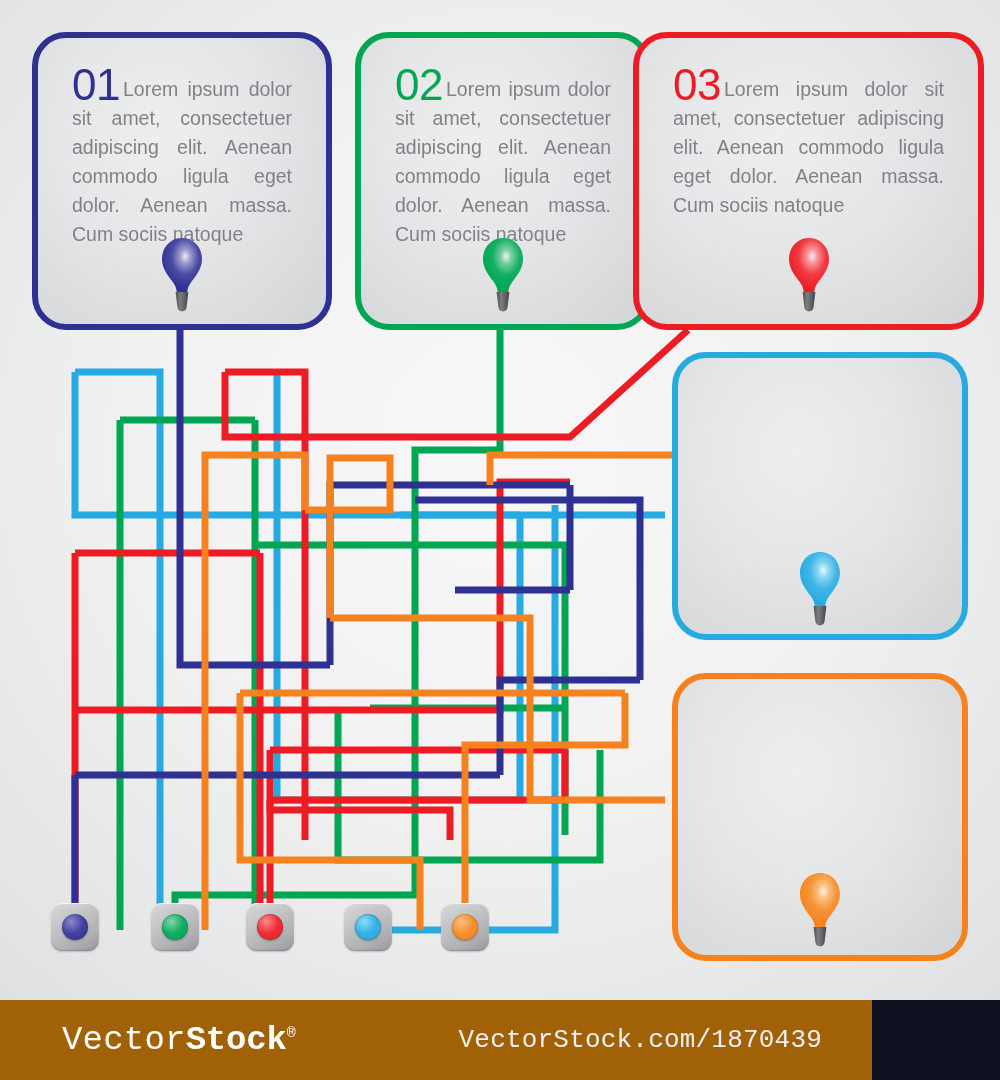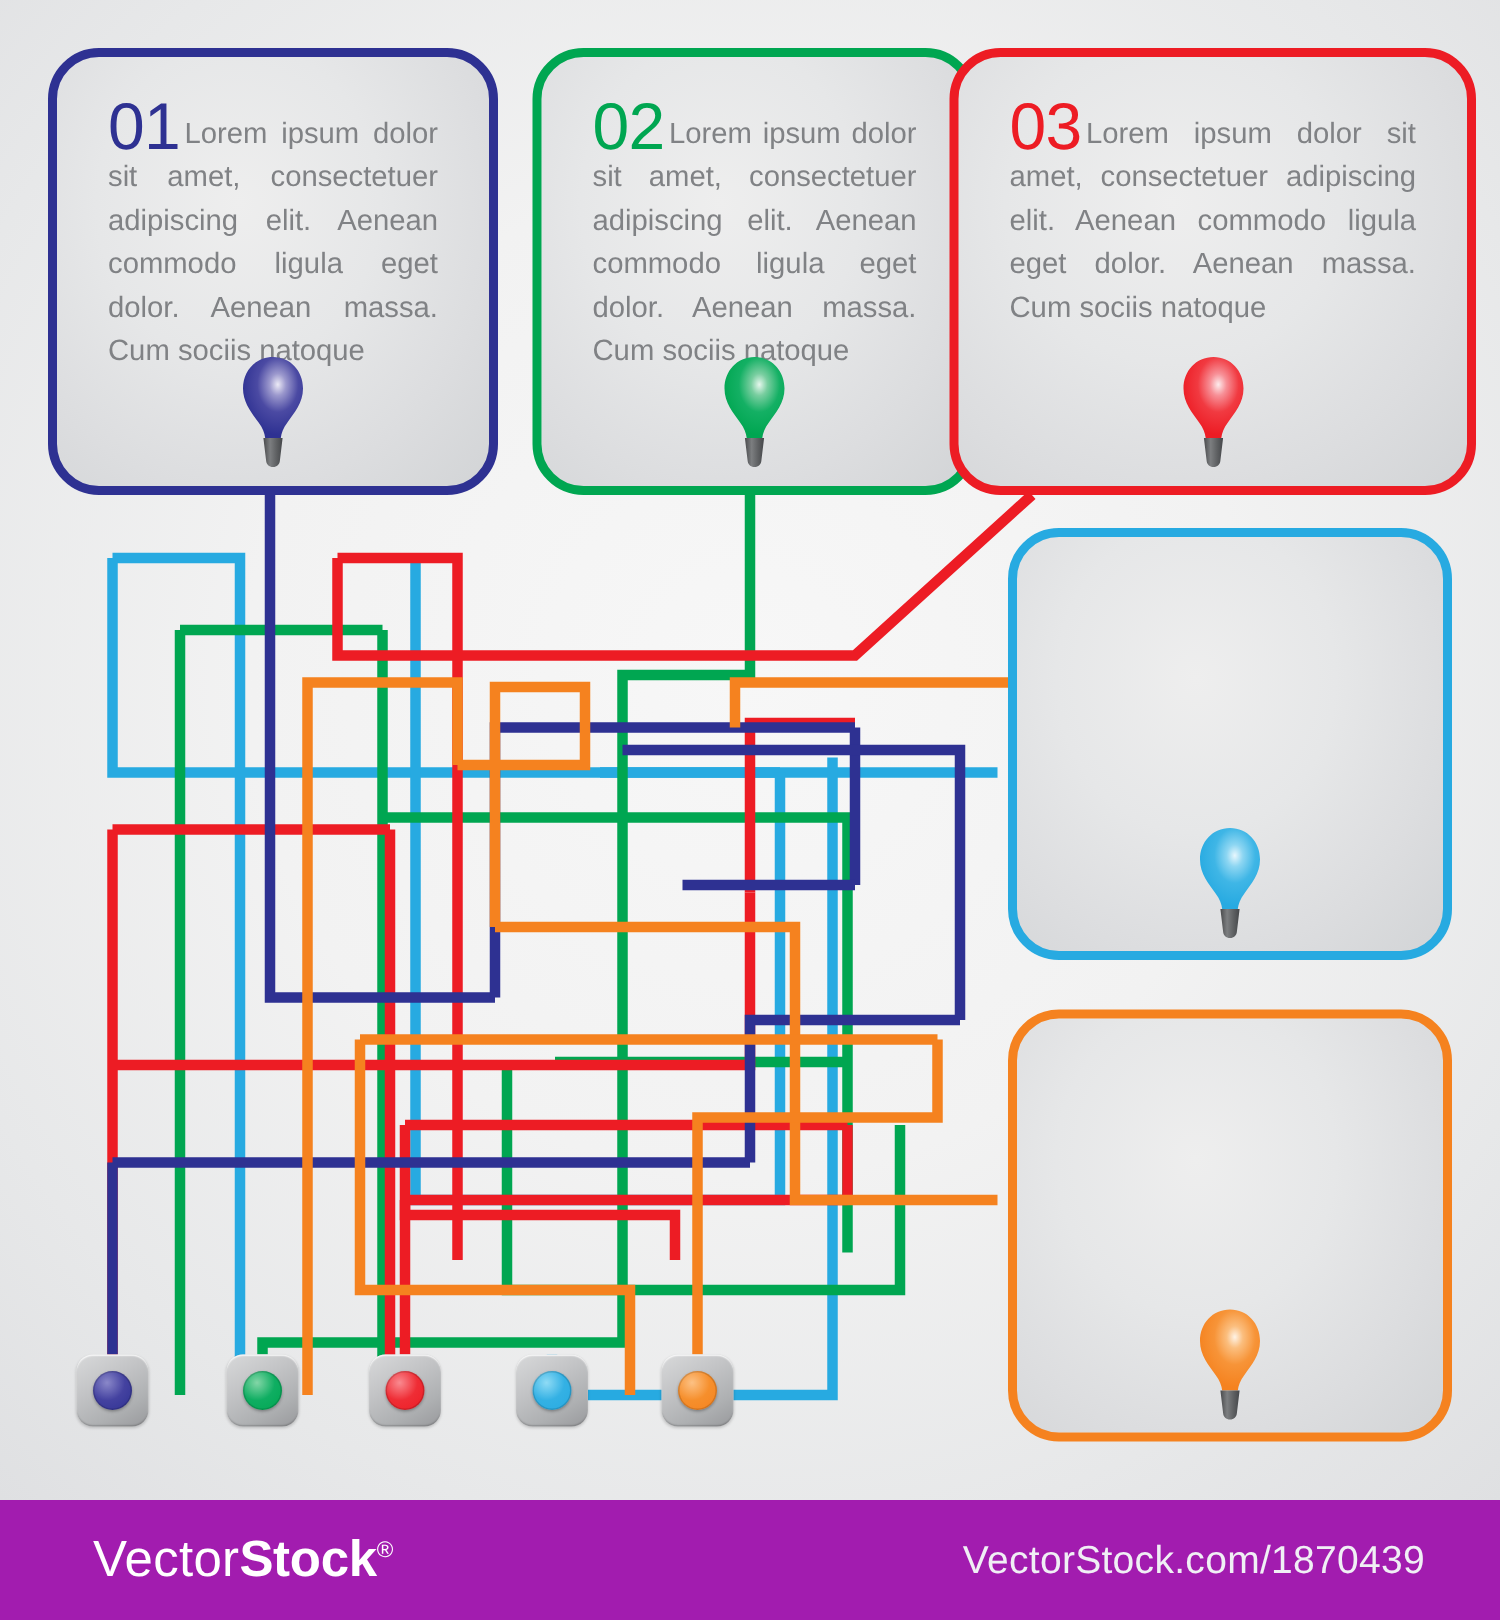"VectorStock®" #footer { background: #a21caf -> #a16207; font-family: none -> Liberation Mono, monospace; width: 1000px -> 872px }
